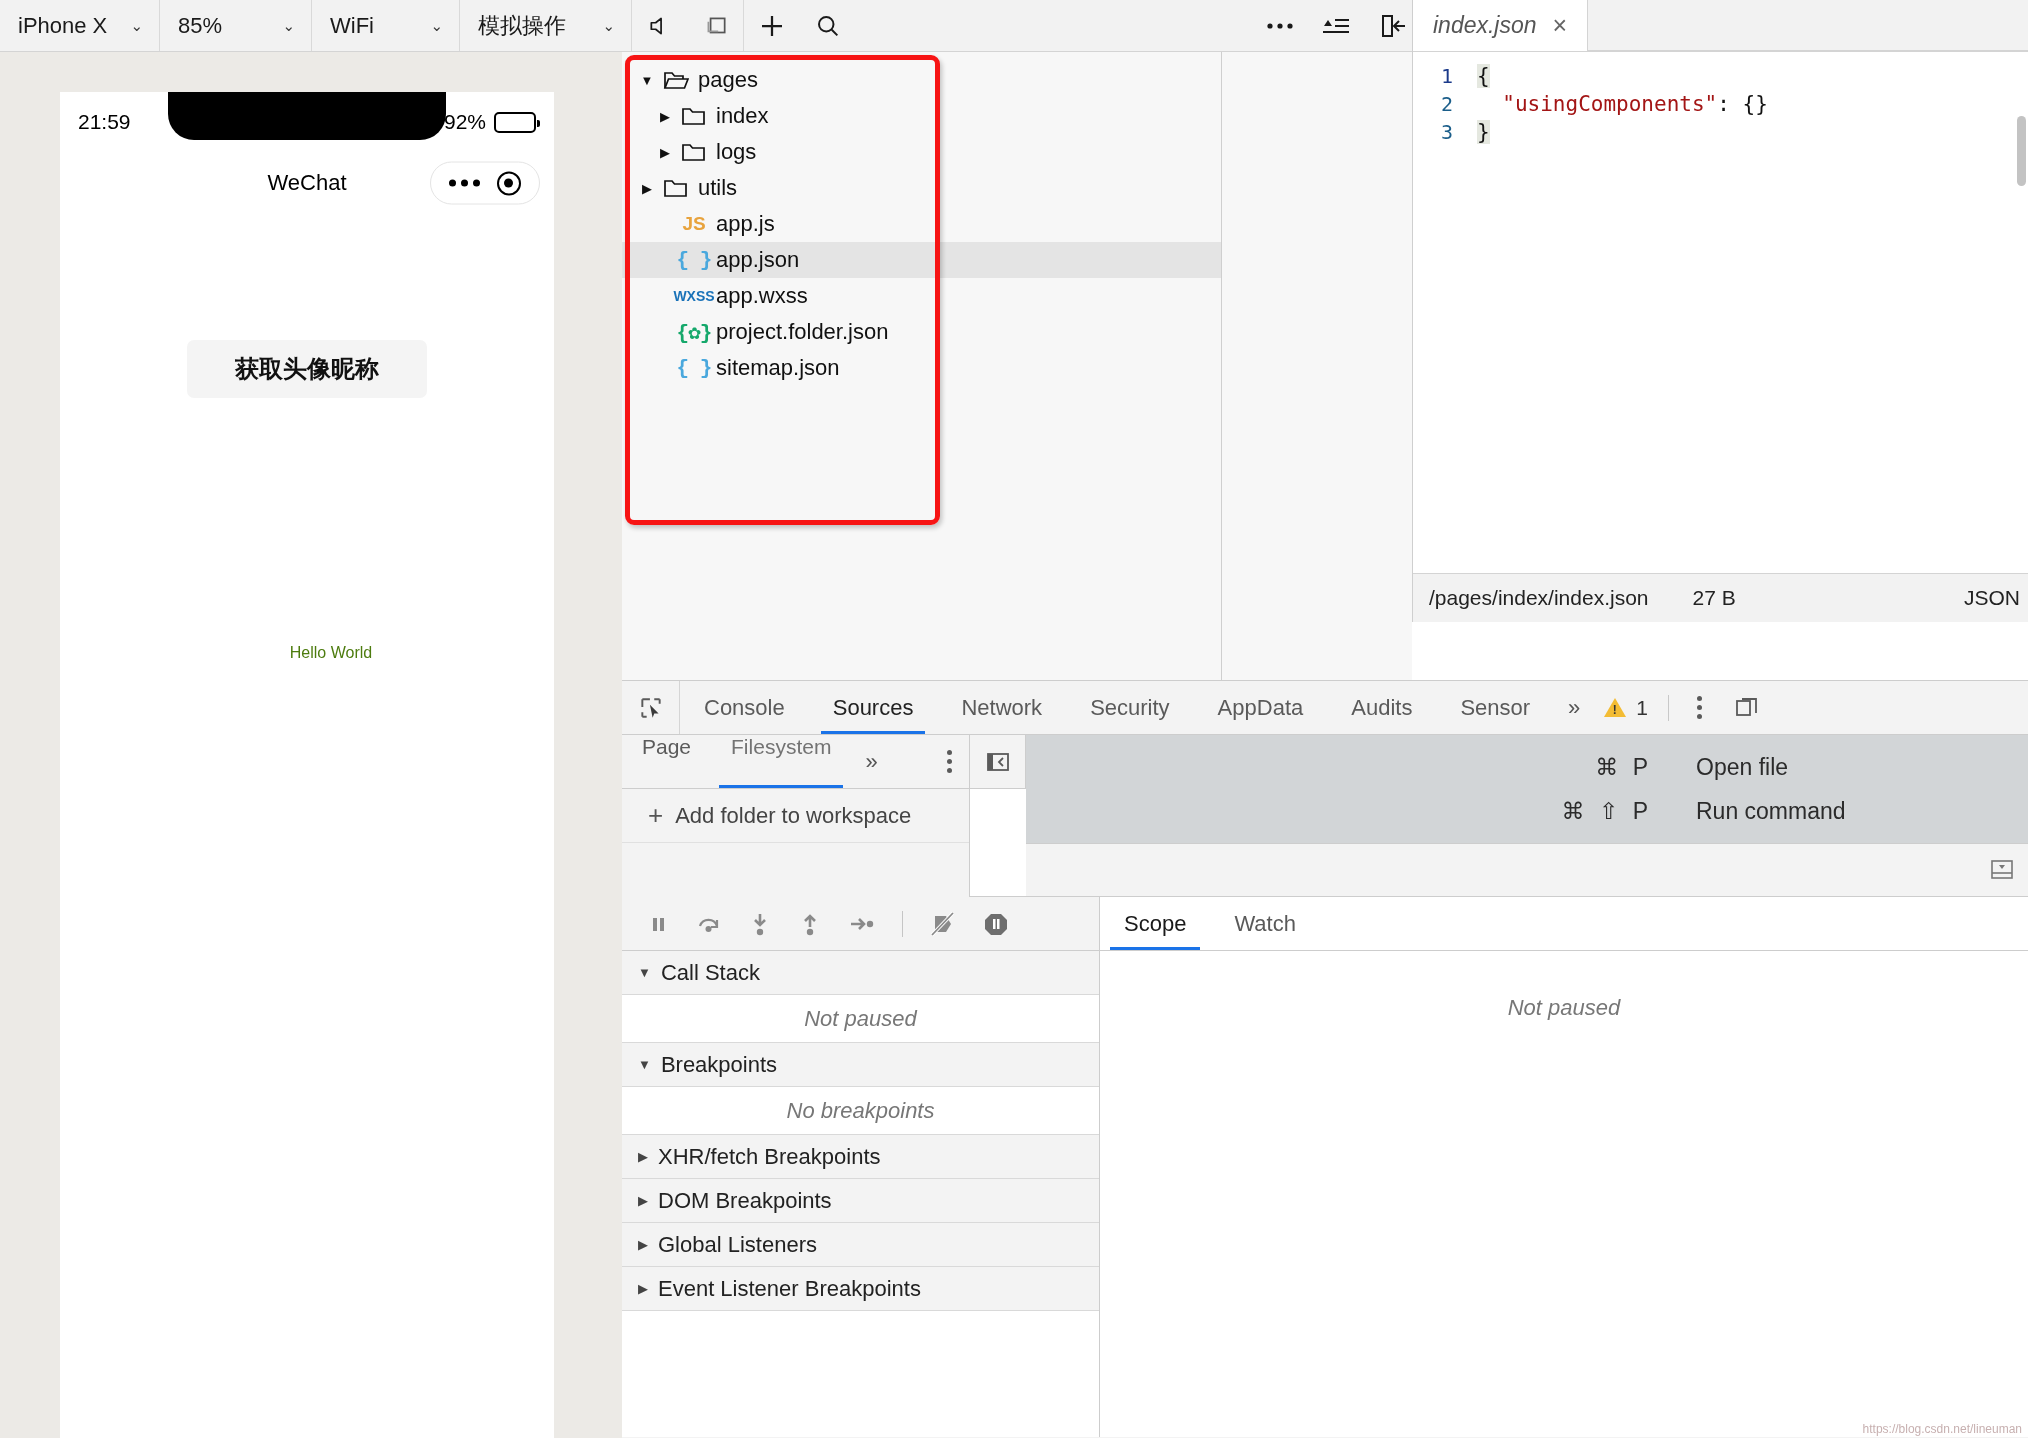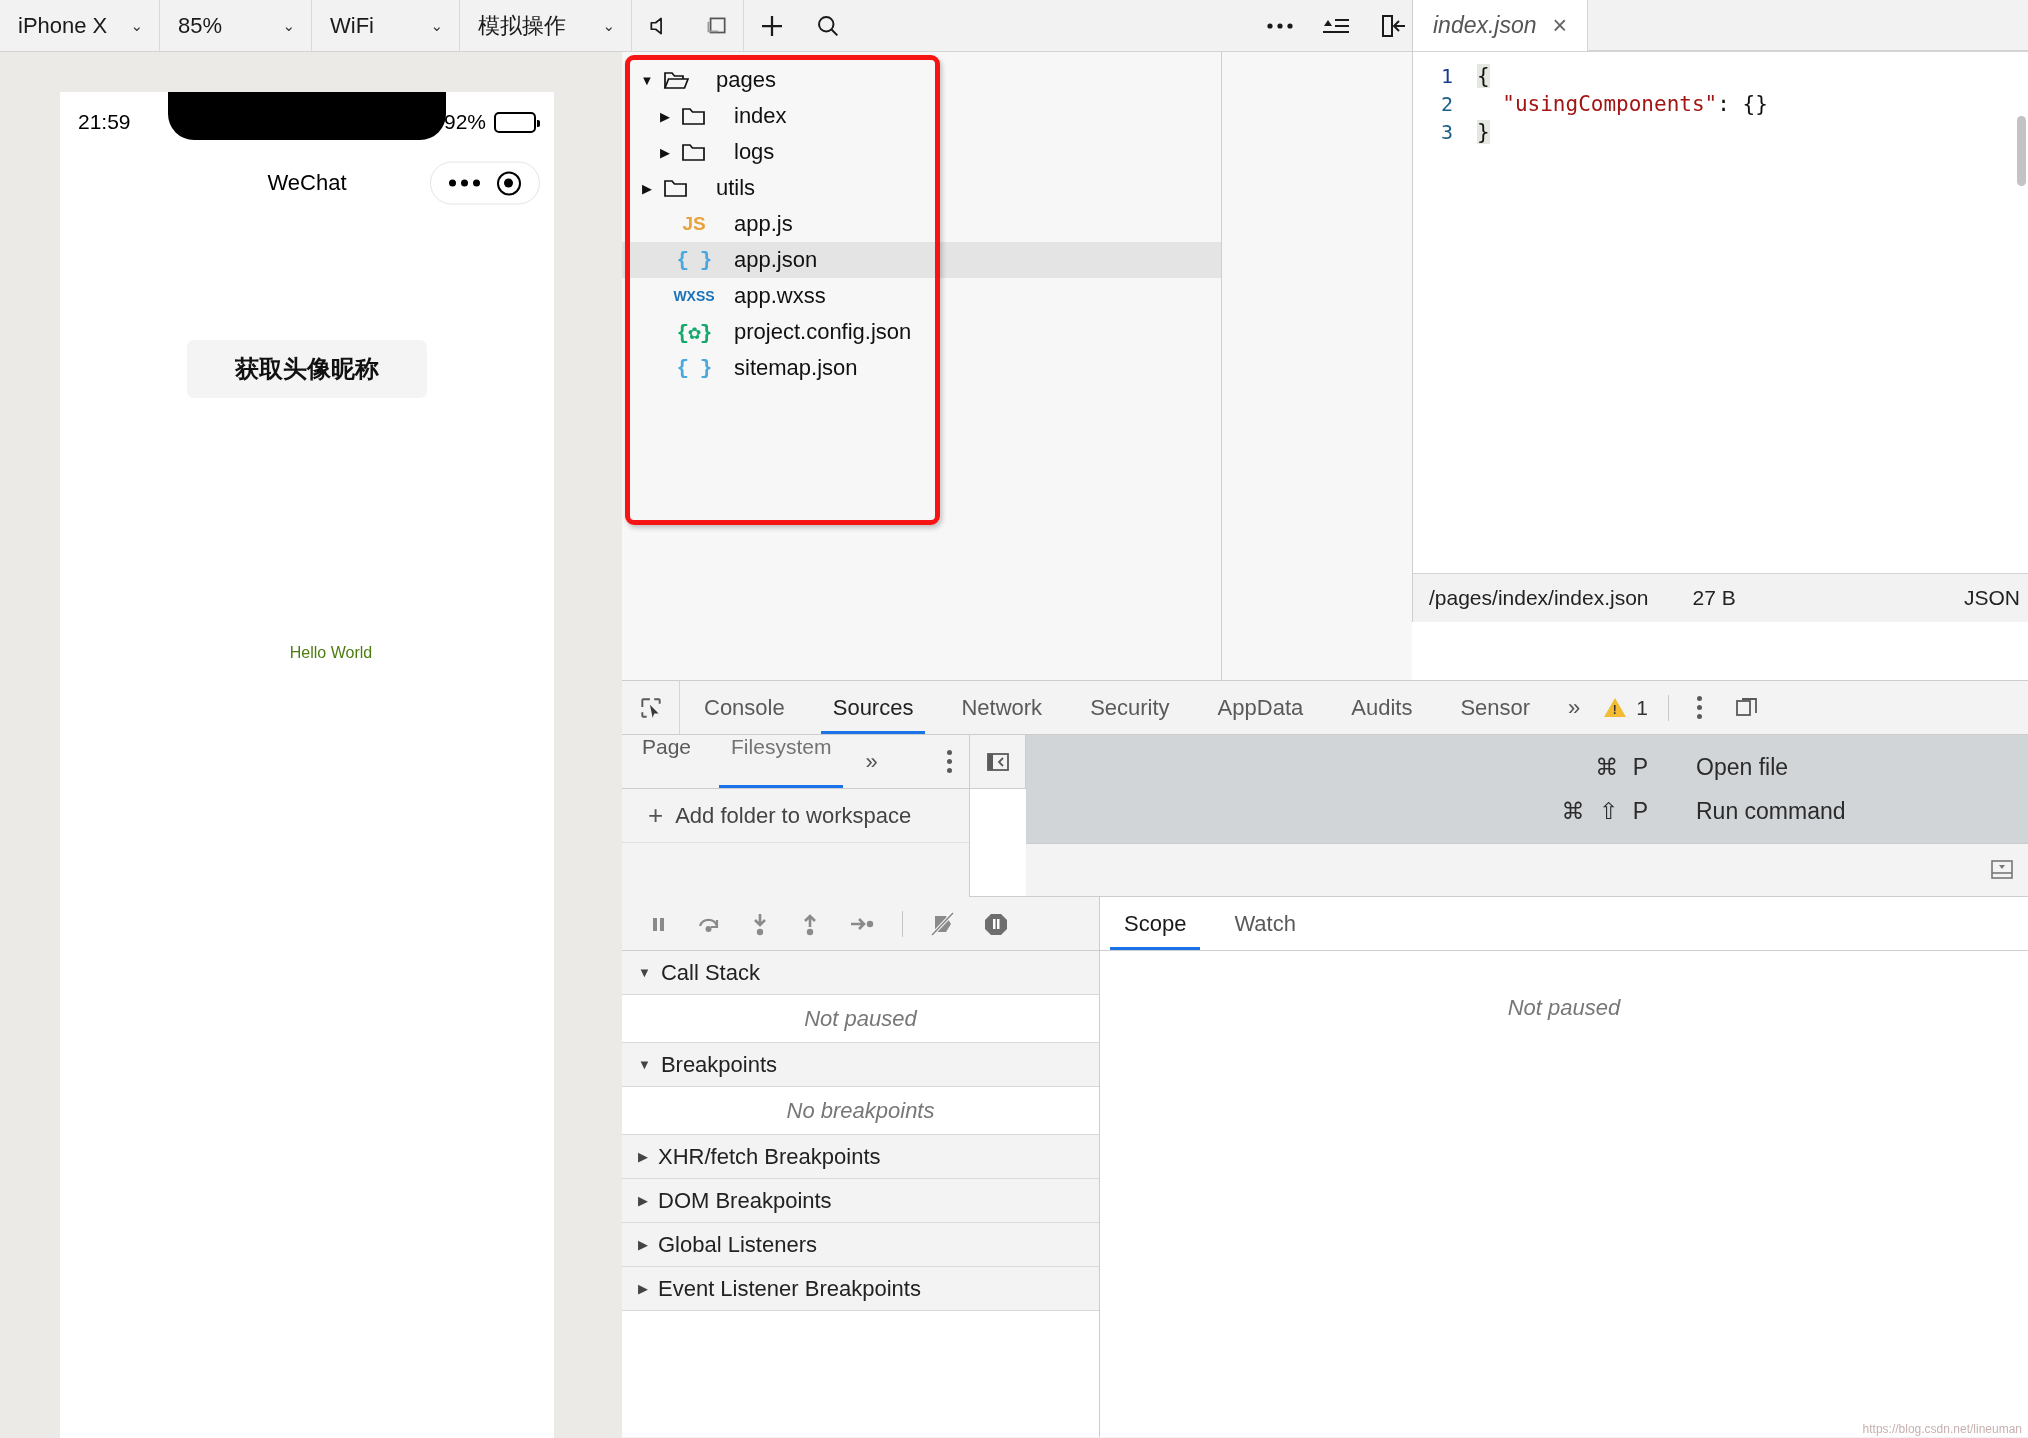"pages" .ft-label { margin-left: 22px -> 4px }
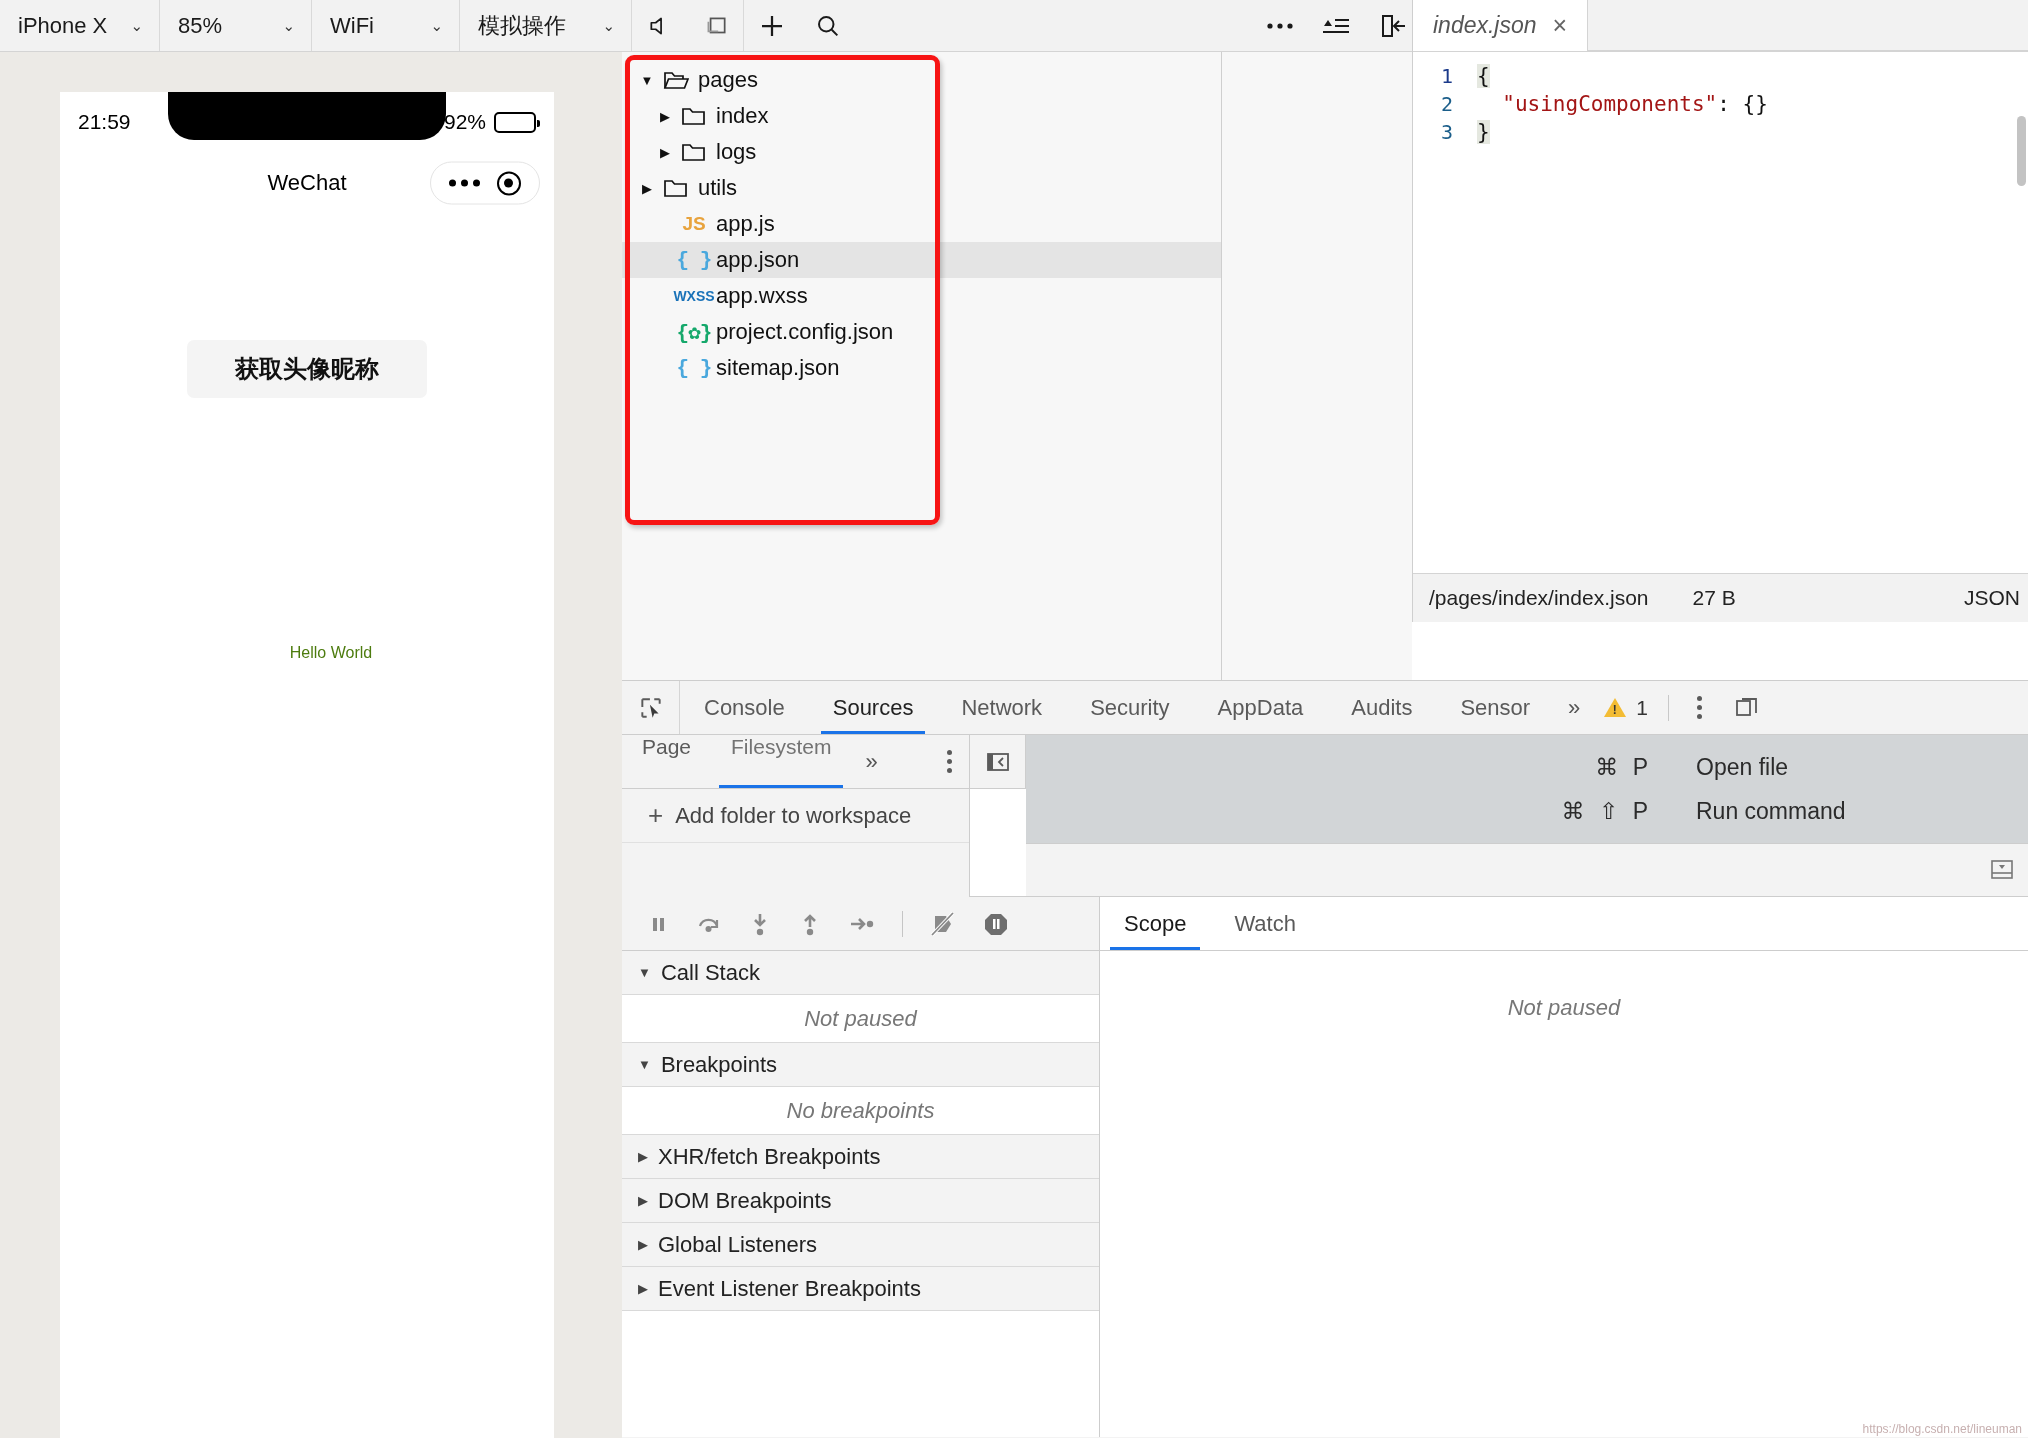"project.config.json" span.ft-label { text: project.config.json -> project.folder.json }
